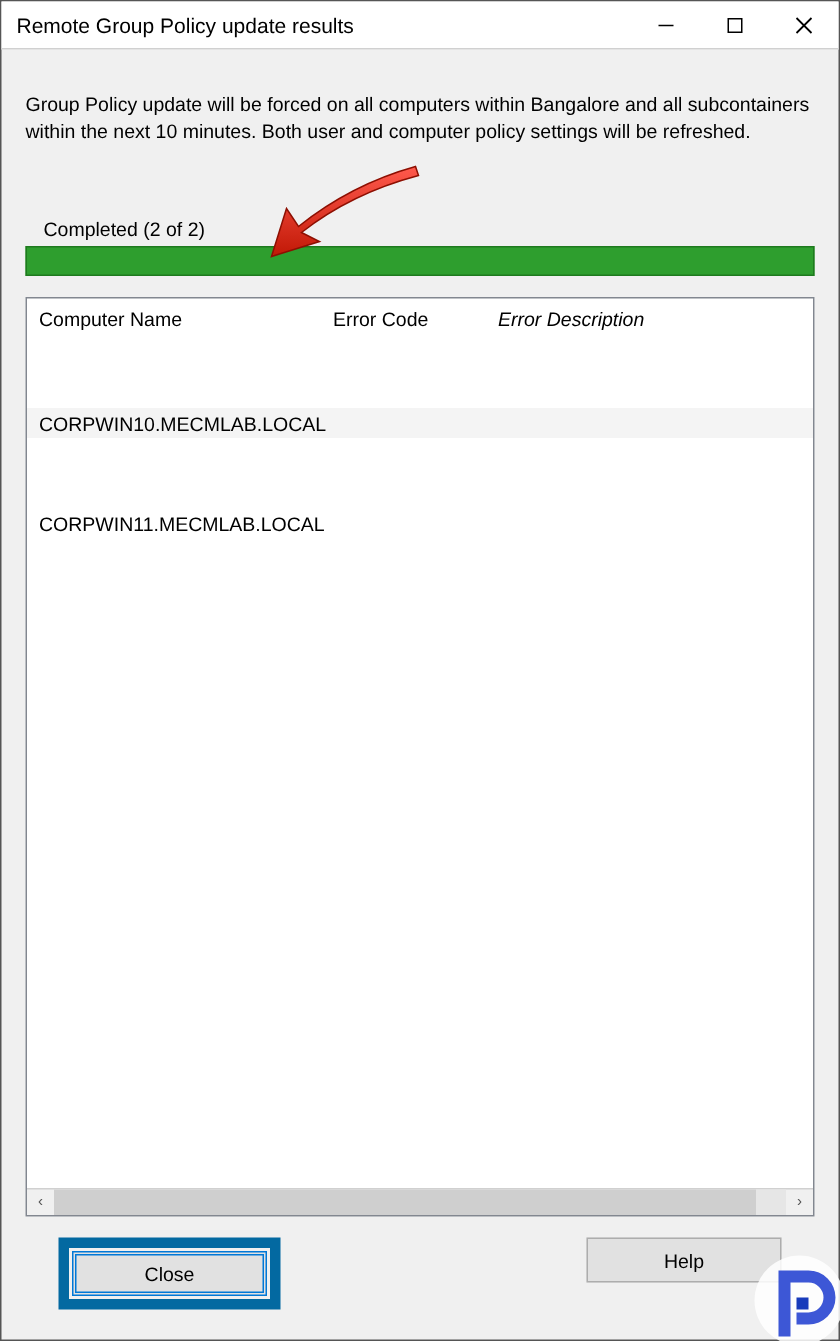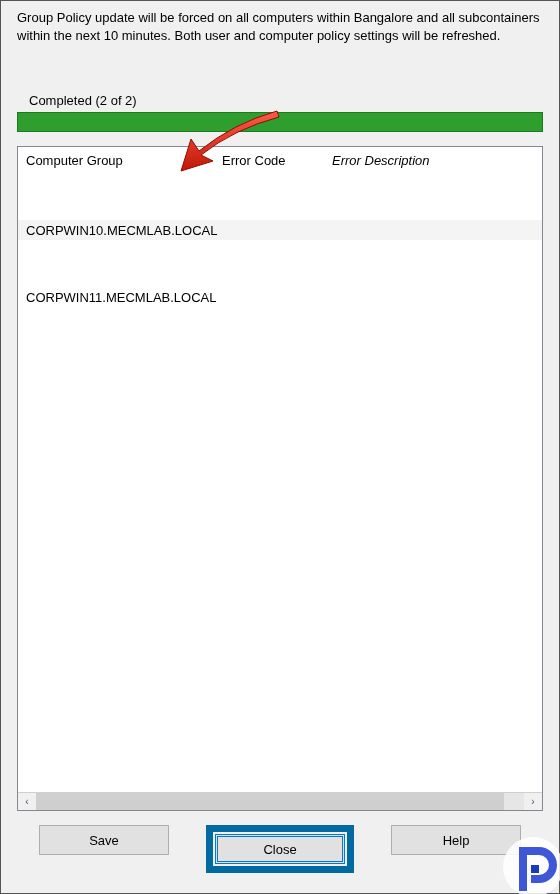"Remote Group Policy update results" div.titlebar { html: none -> <div> <div>Remote Group Policy update results</div> <div> <div> <svg> <line></line> </svg> </div> <div> <svg> <rect></rect> </svg> </div> <div> <svg> <line></line> <line></line> </svg> </div> </div> </div> }
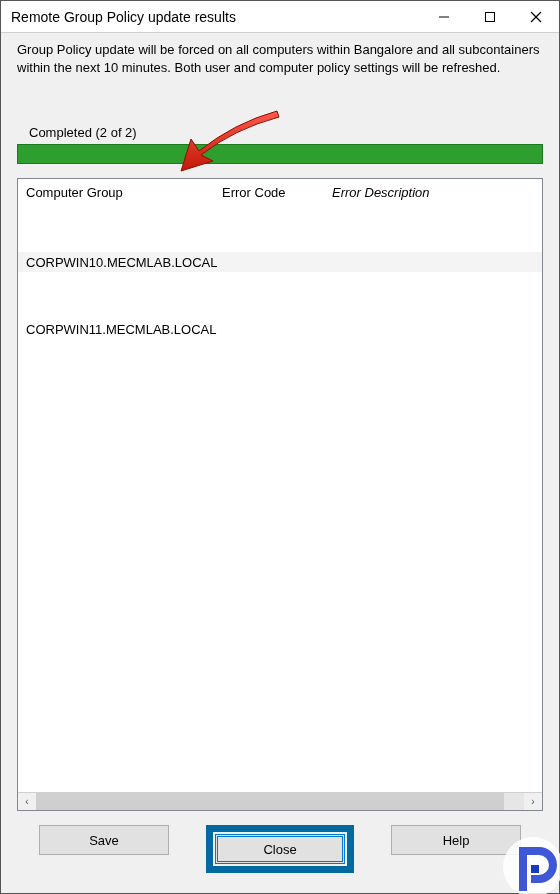"Group Policy update will be" .content { padding: 8px 16px 0 16px -> 28px 16px 0 16px }
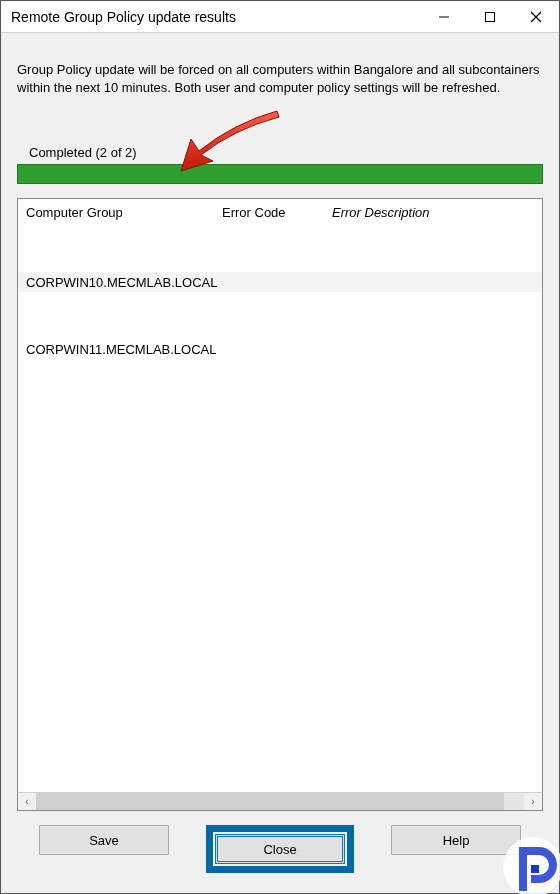"Computer Group" div.col-name { text: Group -> Name }
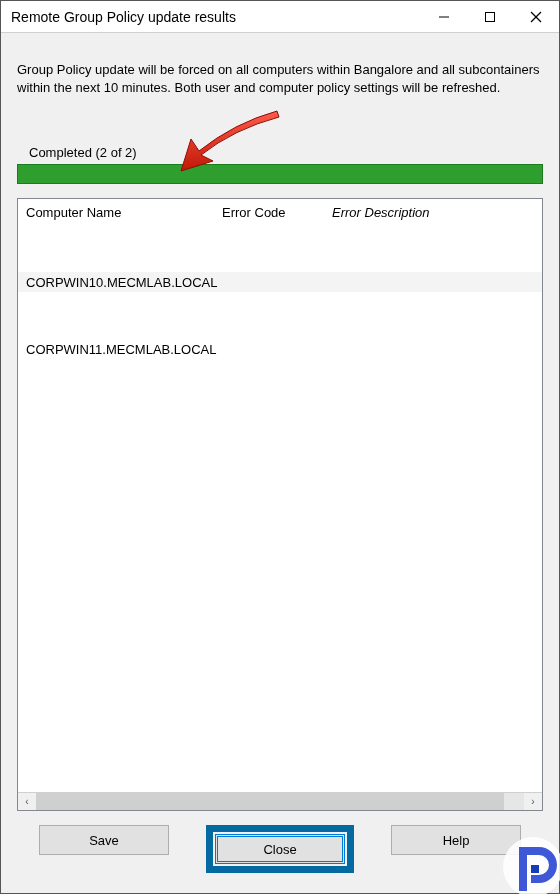"Save" div.btn { html: <div>Save</div> -> none }
